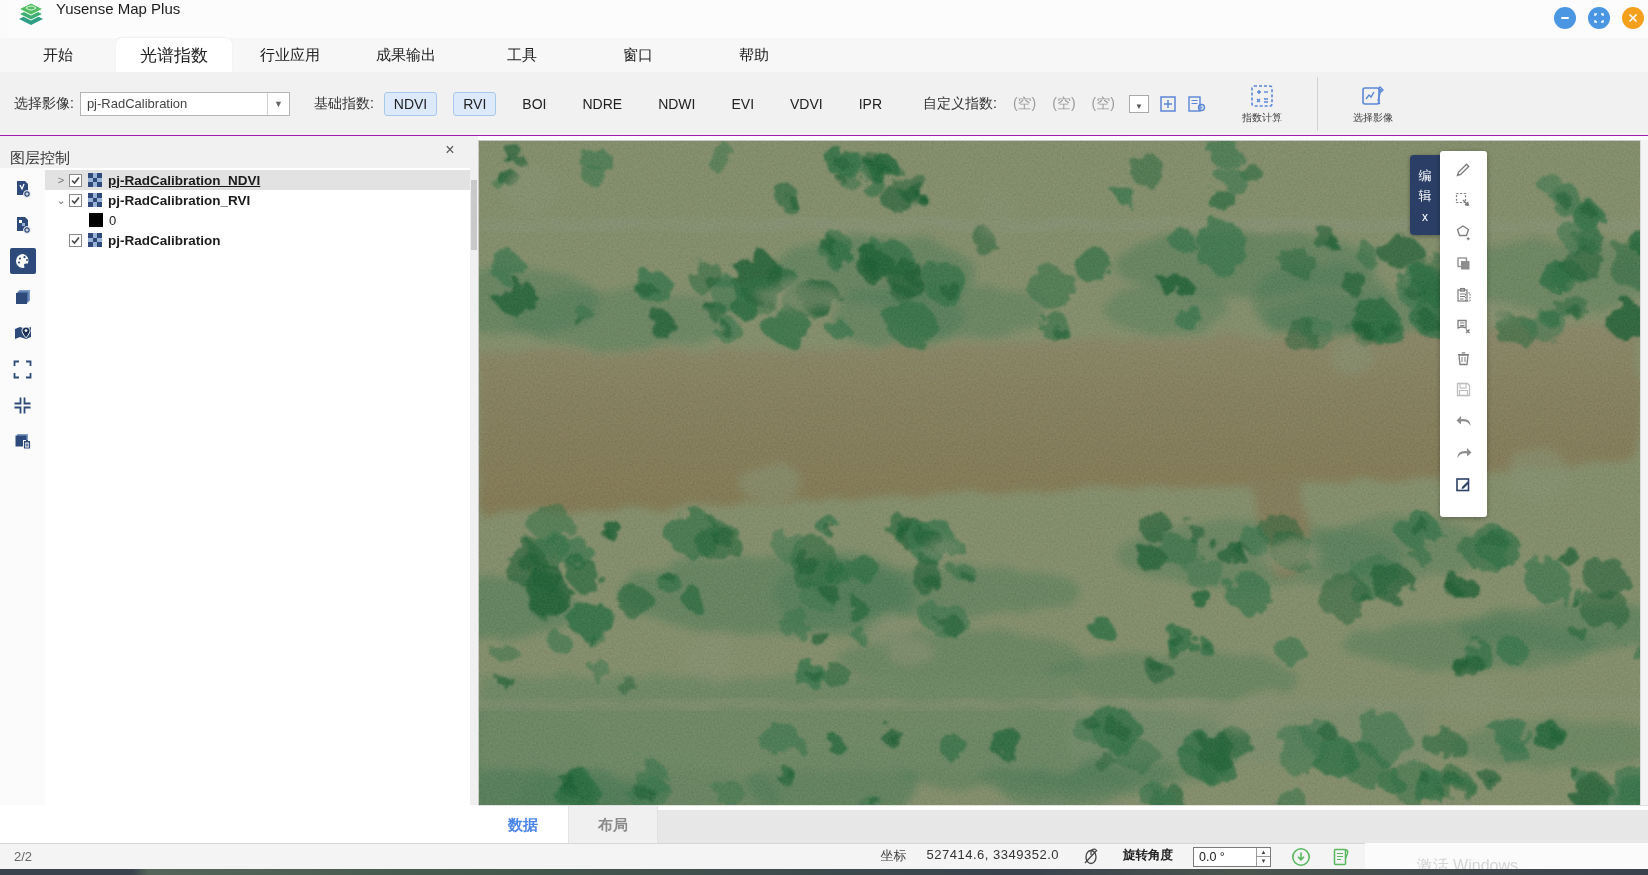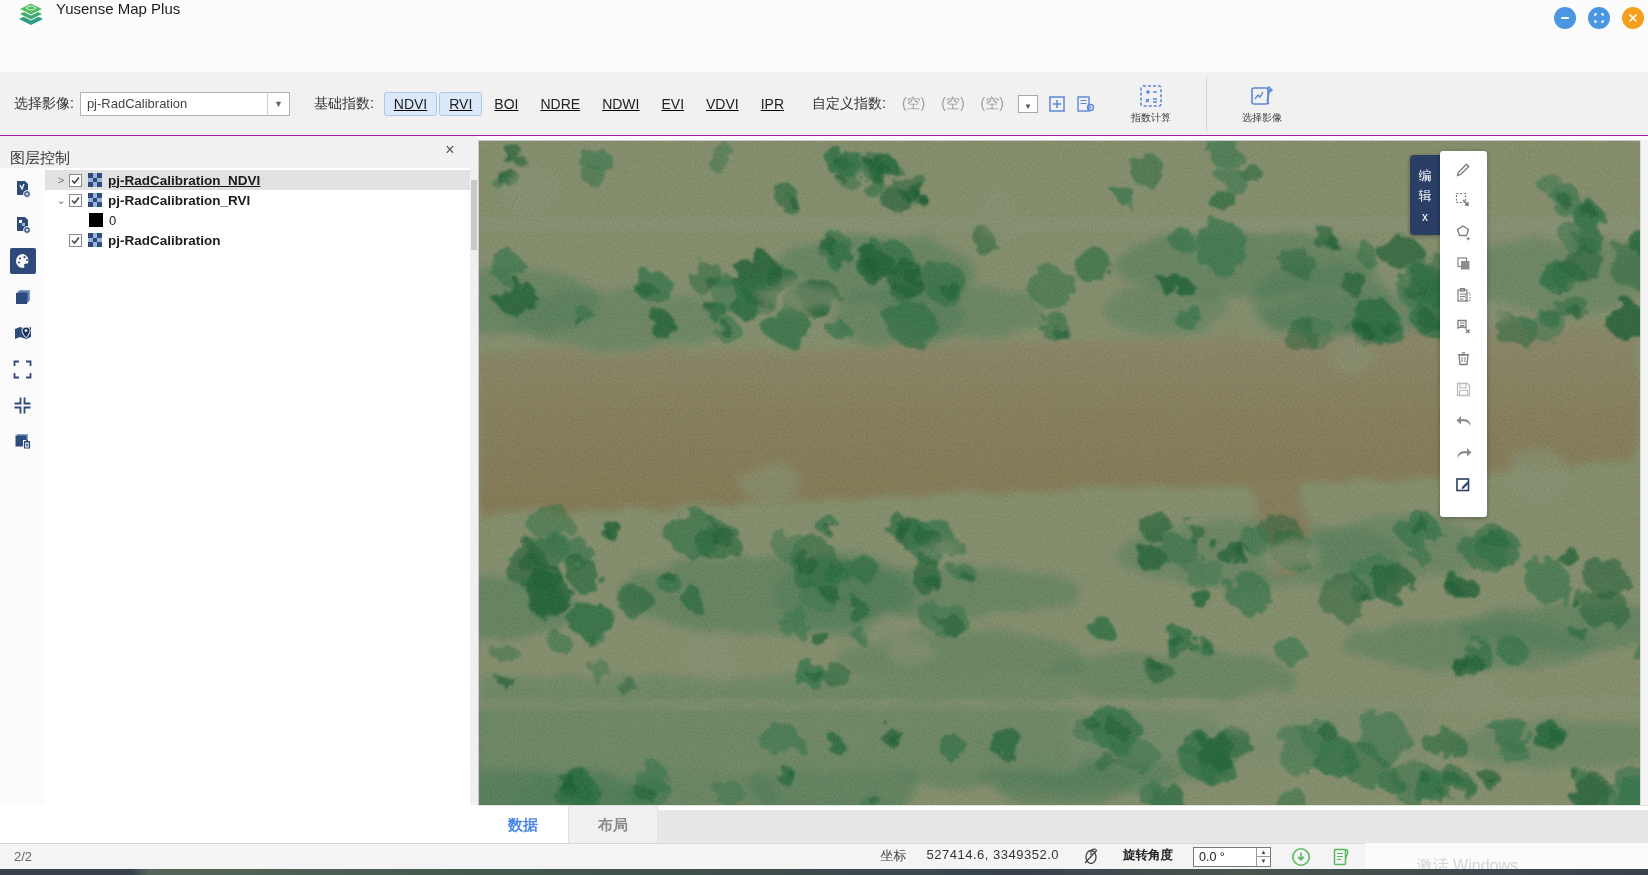"开始" div.menubar { html: none -> <div> <div>开始</div> <div>光谱指数</div> <div>行业应用</div> <div>成果输出</div> <div>工具</div> <div>窗口</div> <div>帮助</div> </div> }
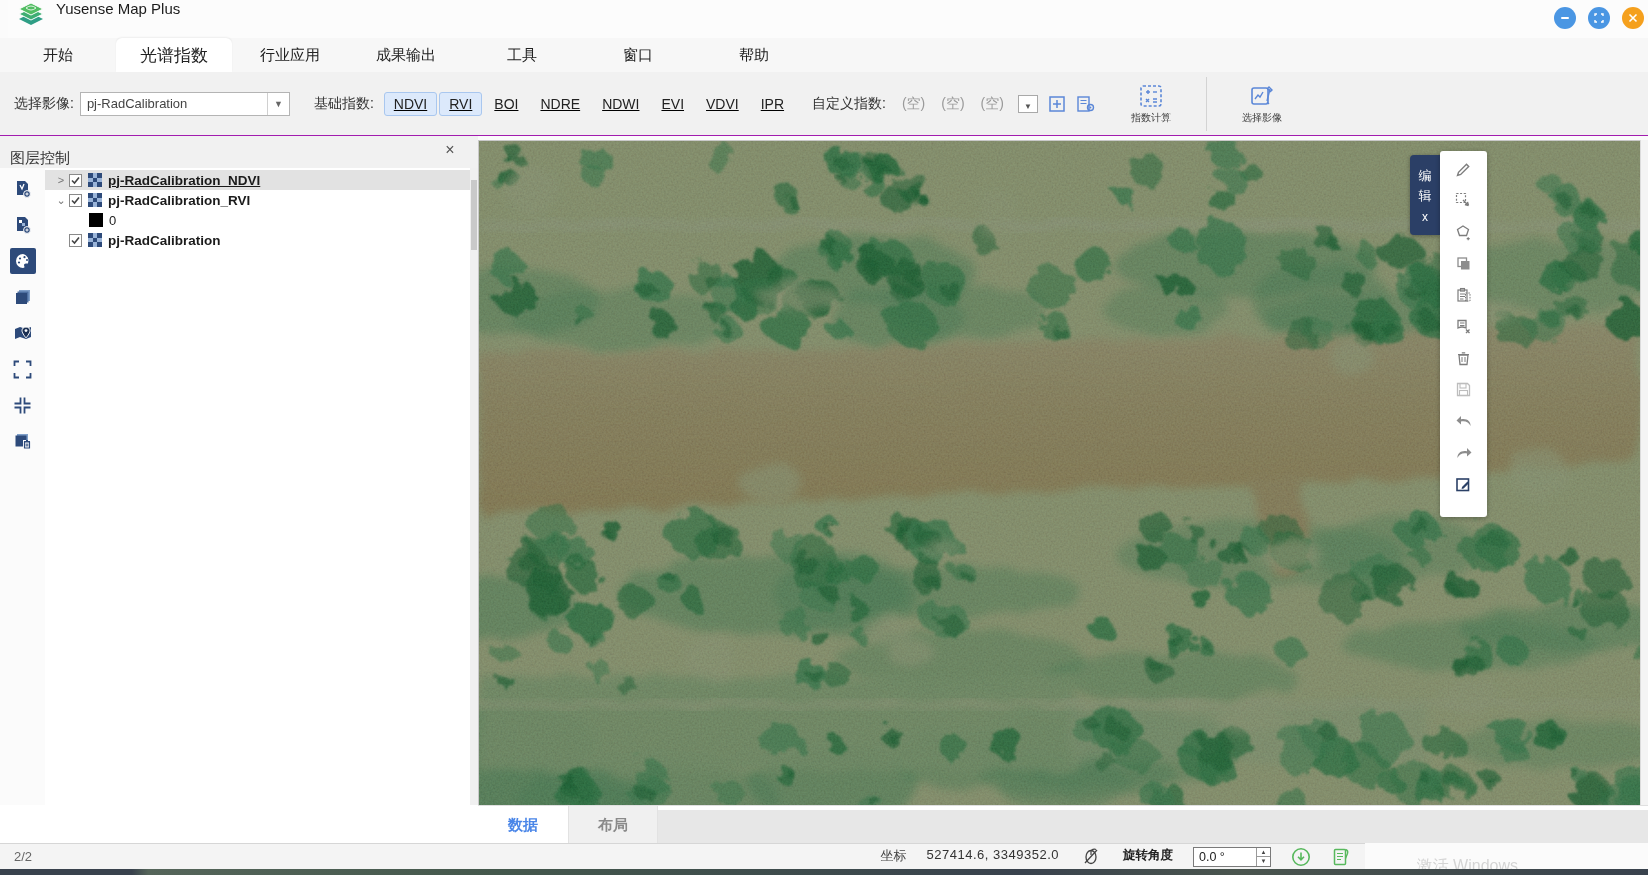"NDVI" .chips { gap: 2px -> 16px; text-decoration: underline -> none }
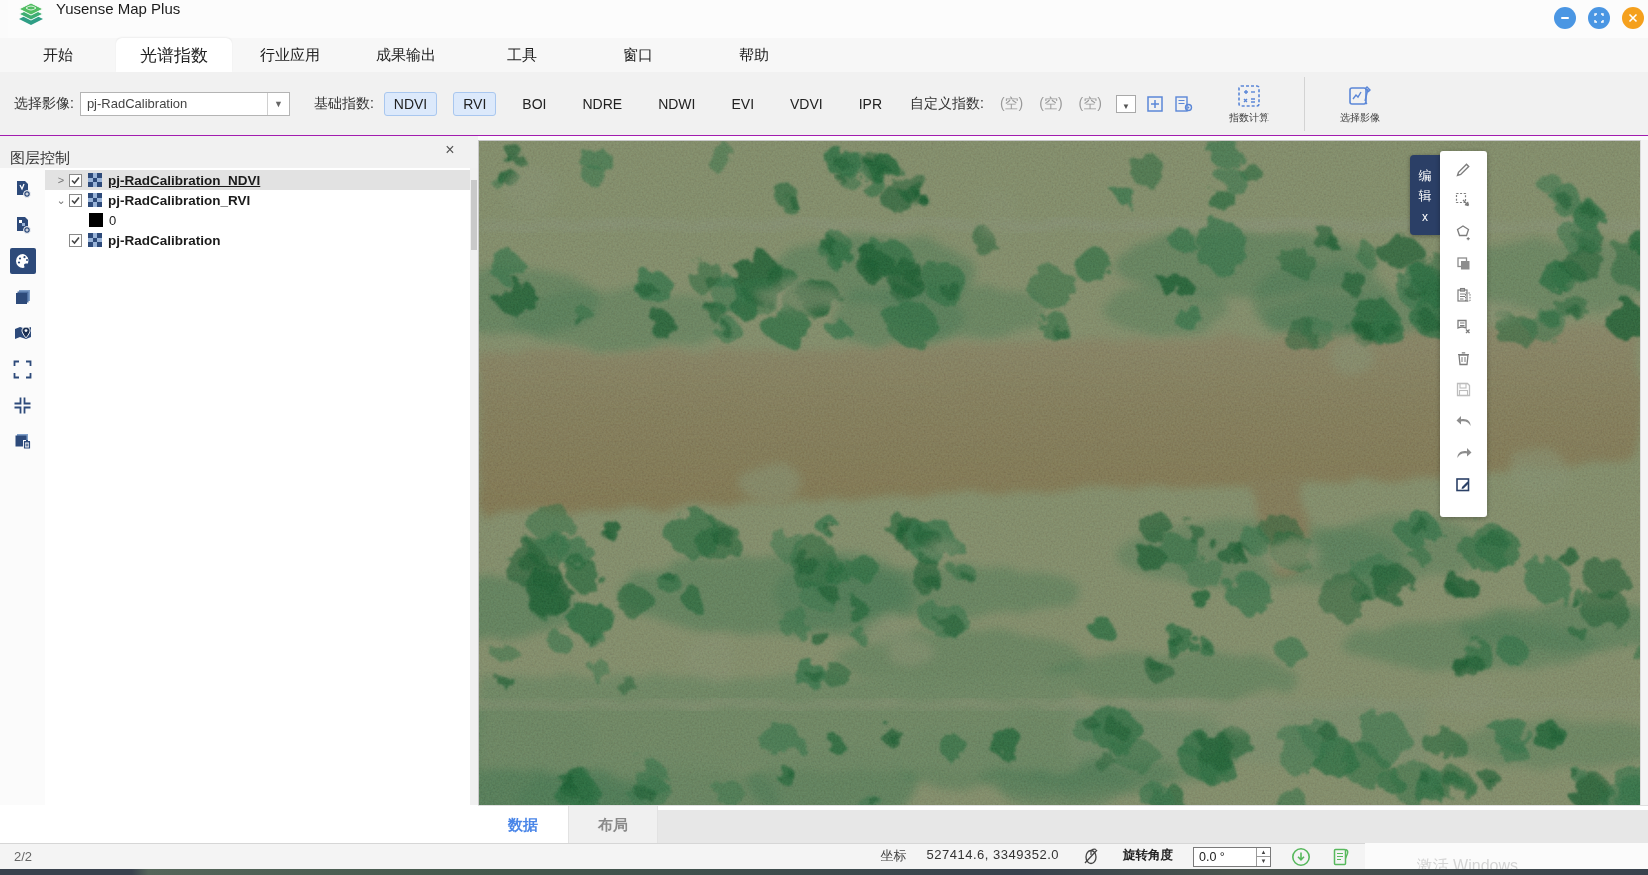"自定义指数:" span.ribbon-label { margin-left: 18px -> 31px }
